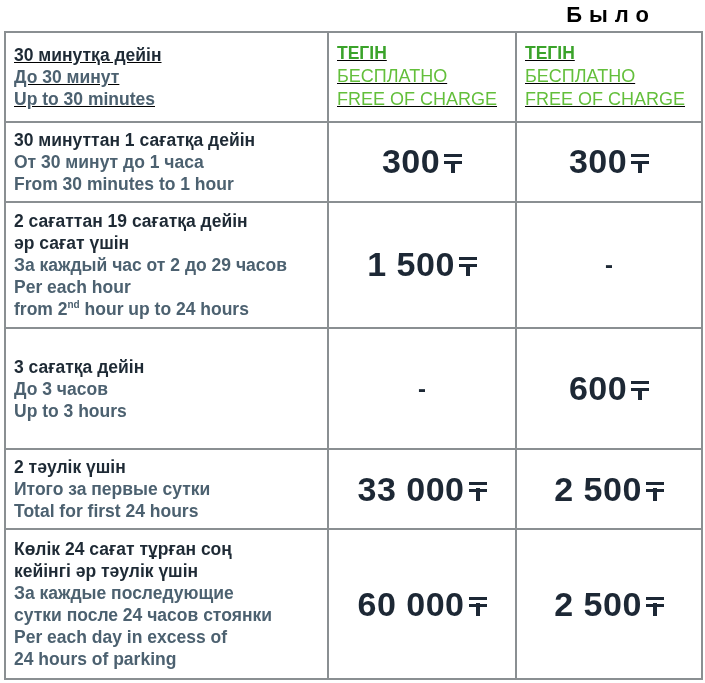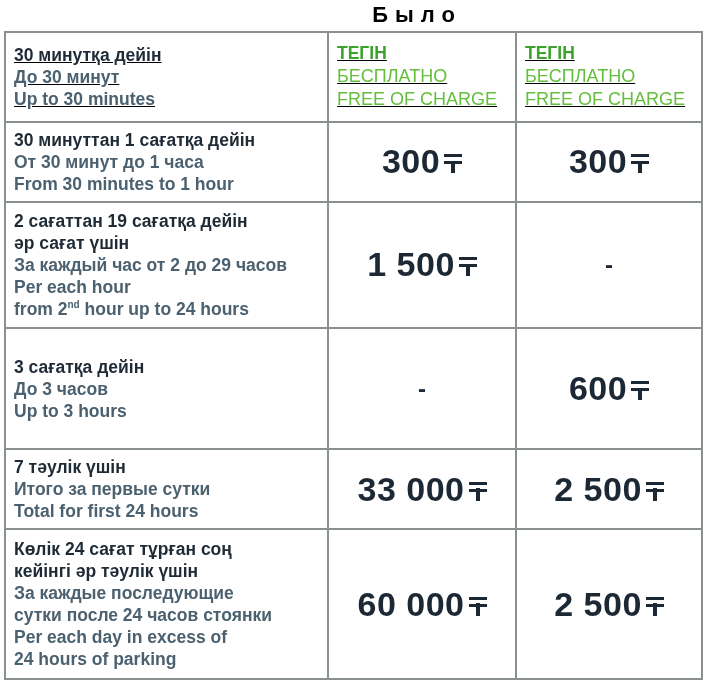"Было" .header-row { align-items: flex-start -> flex-end; flex-direction: none -> column }
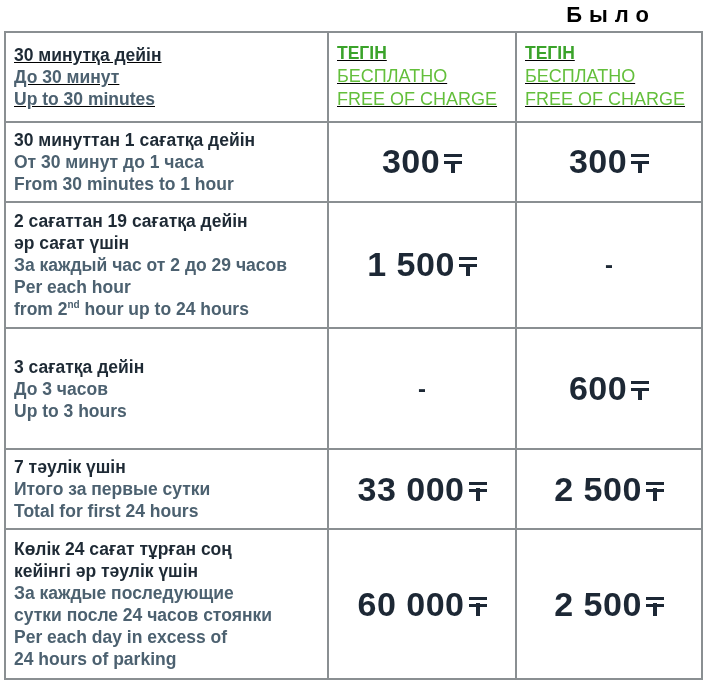"7 тәулік үшін" div.line { text: 7 -> 2 }
